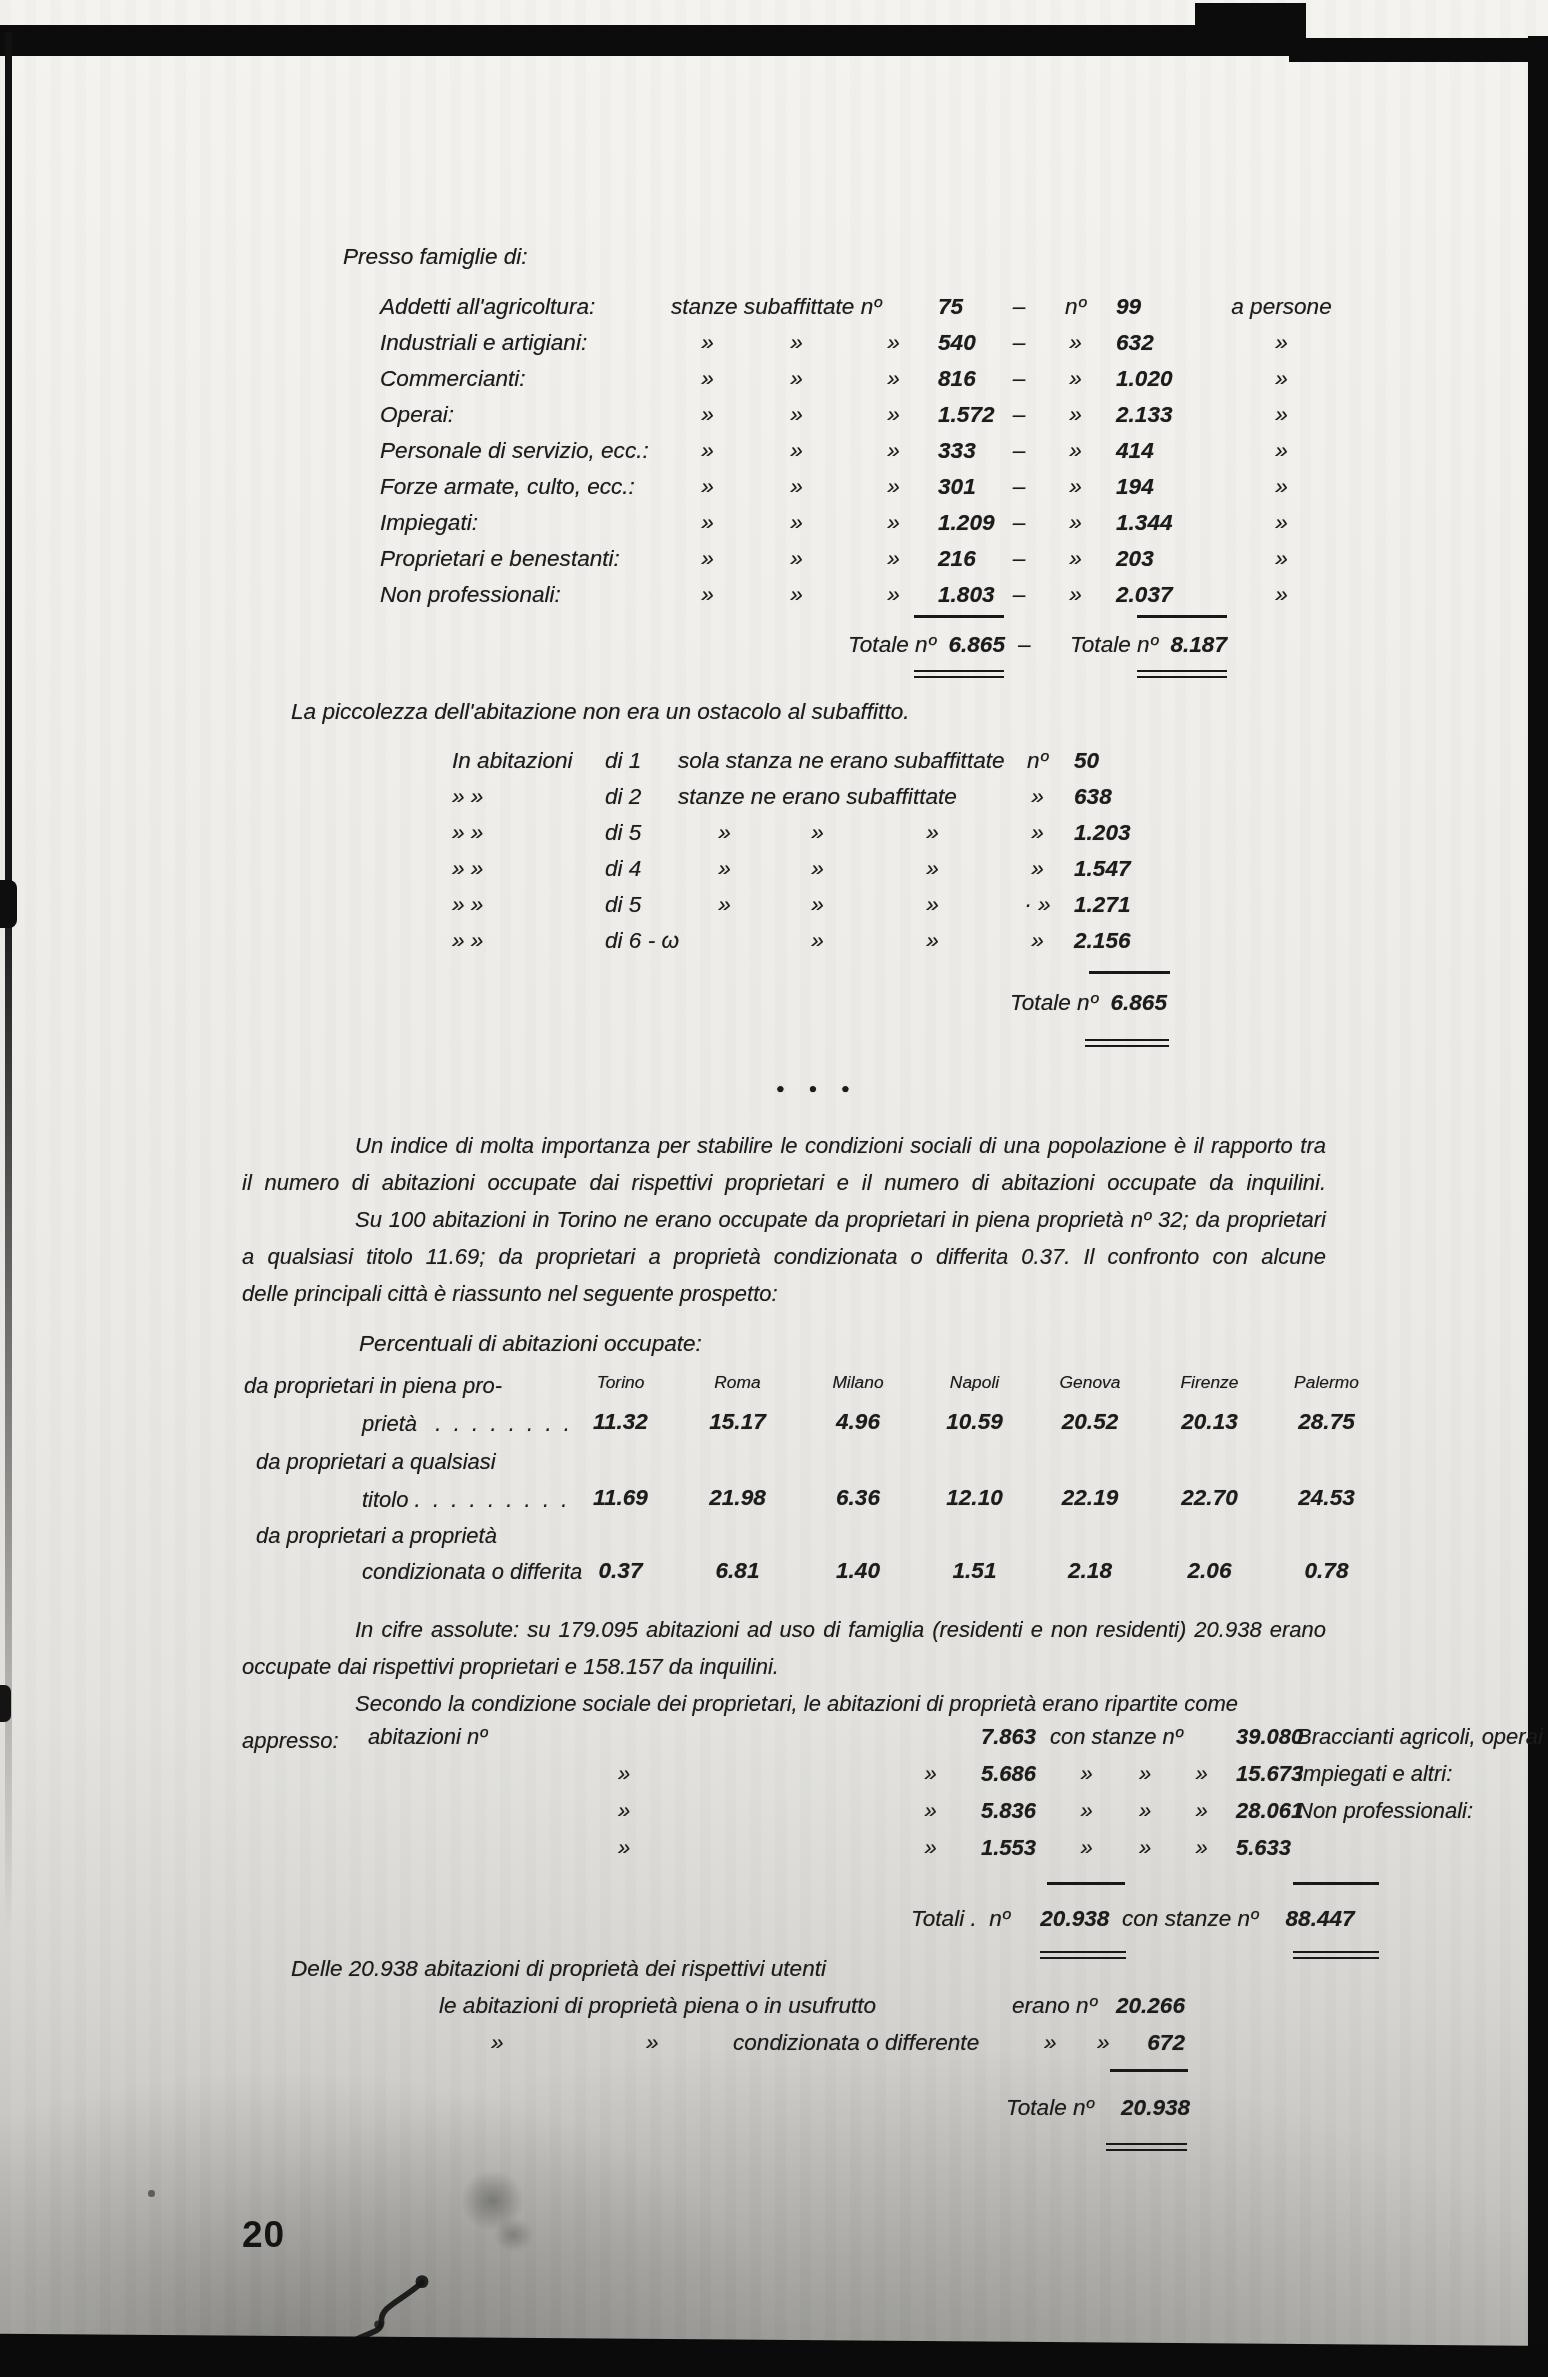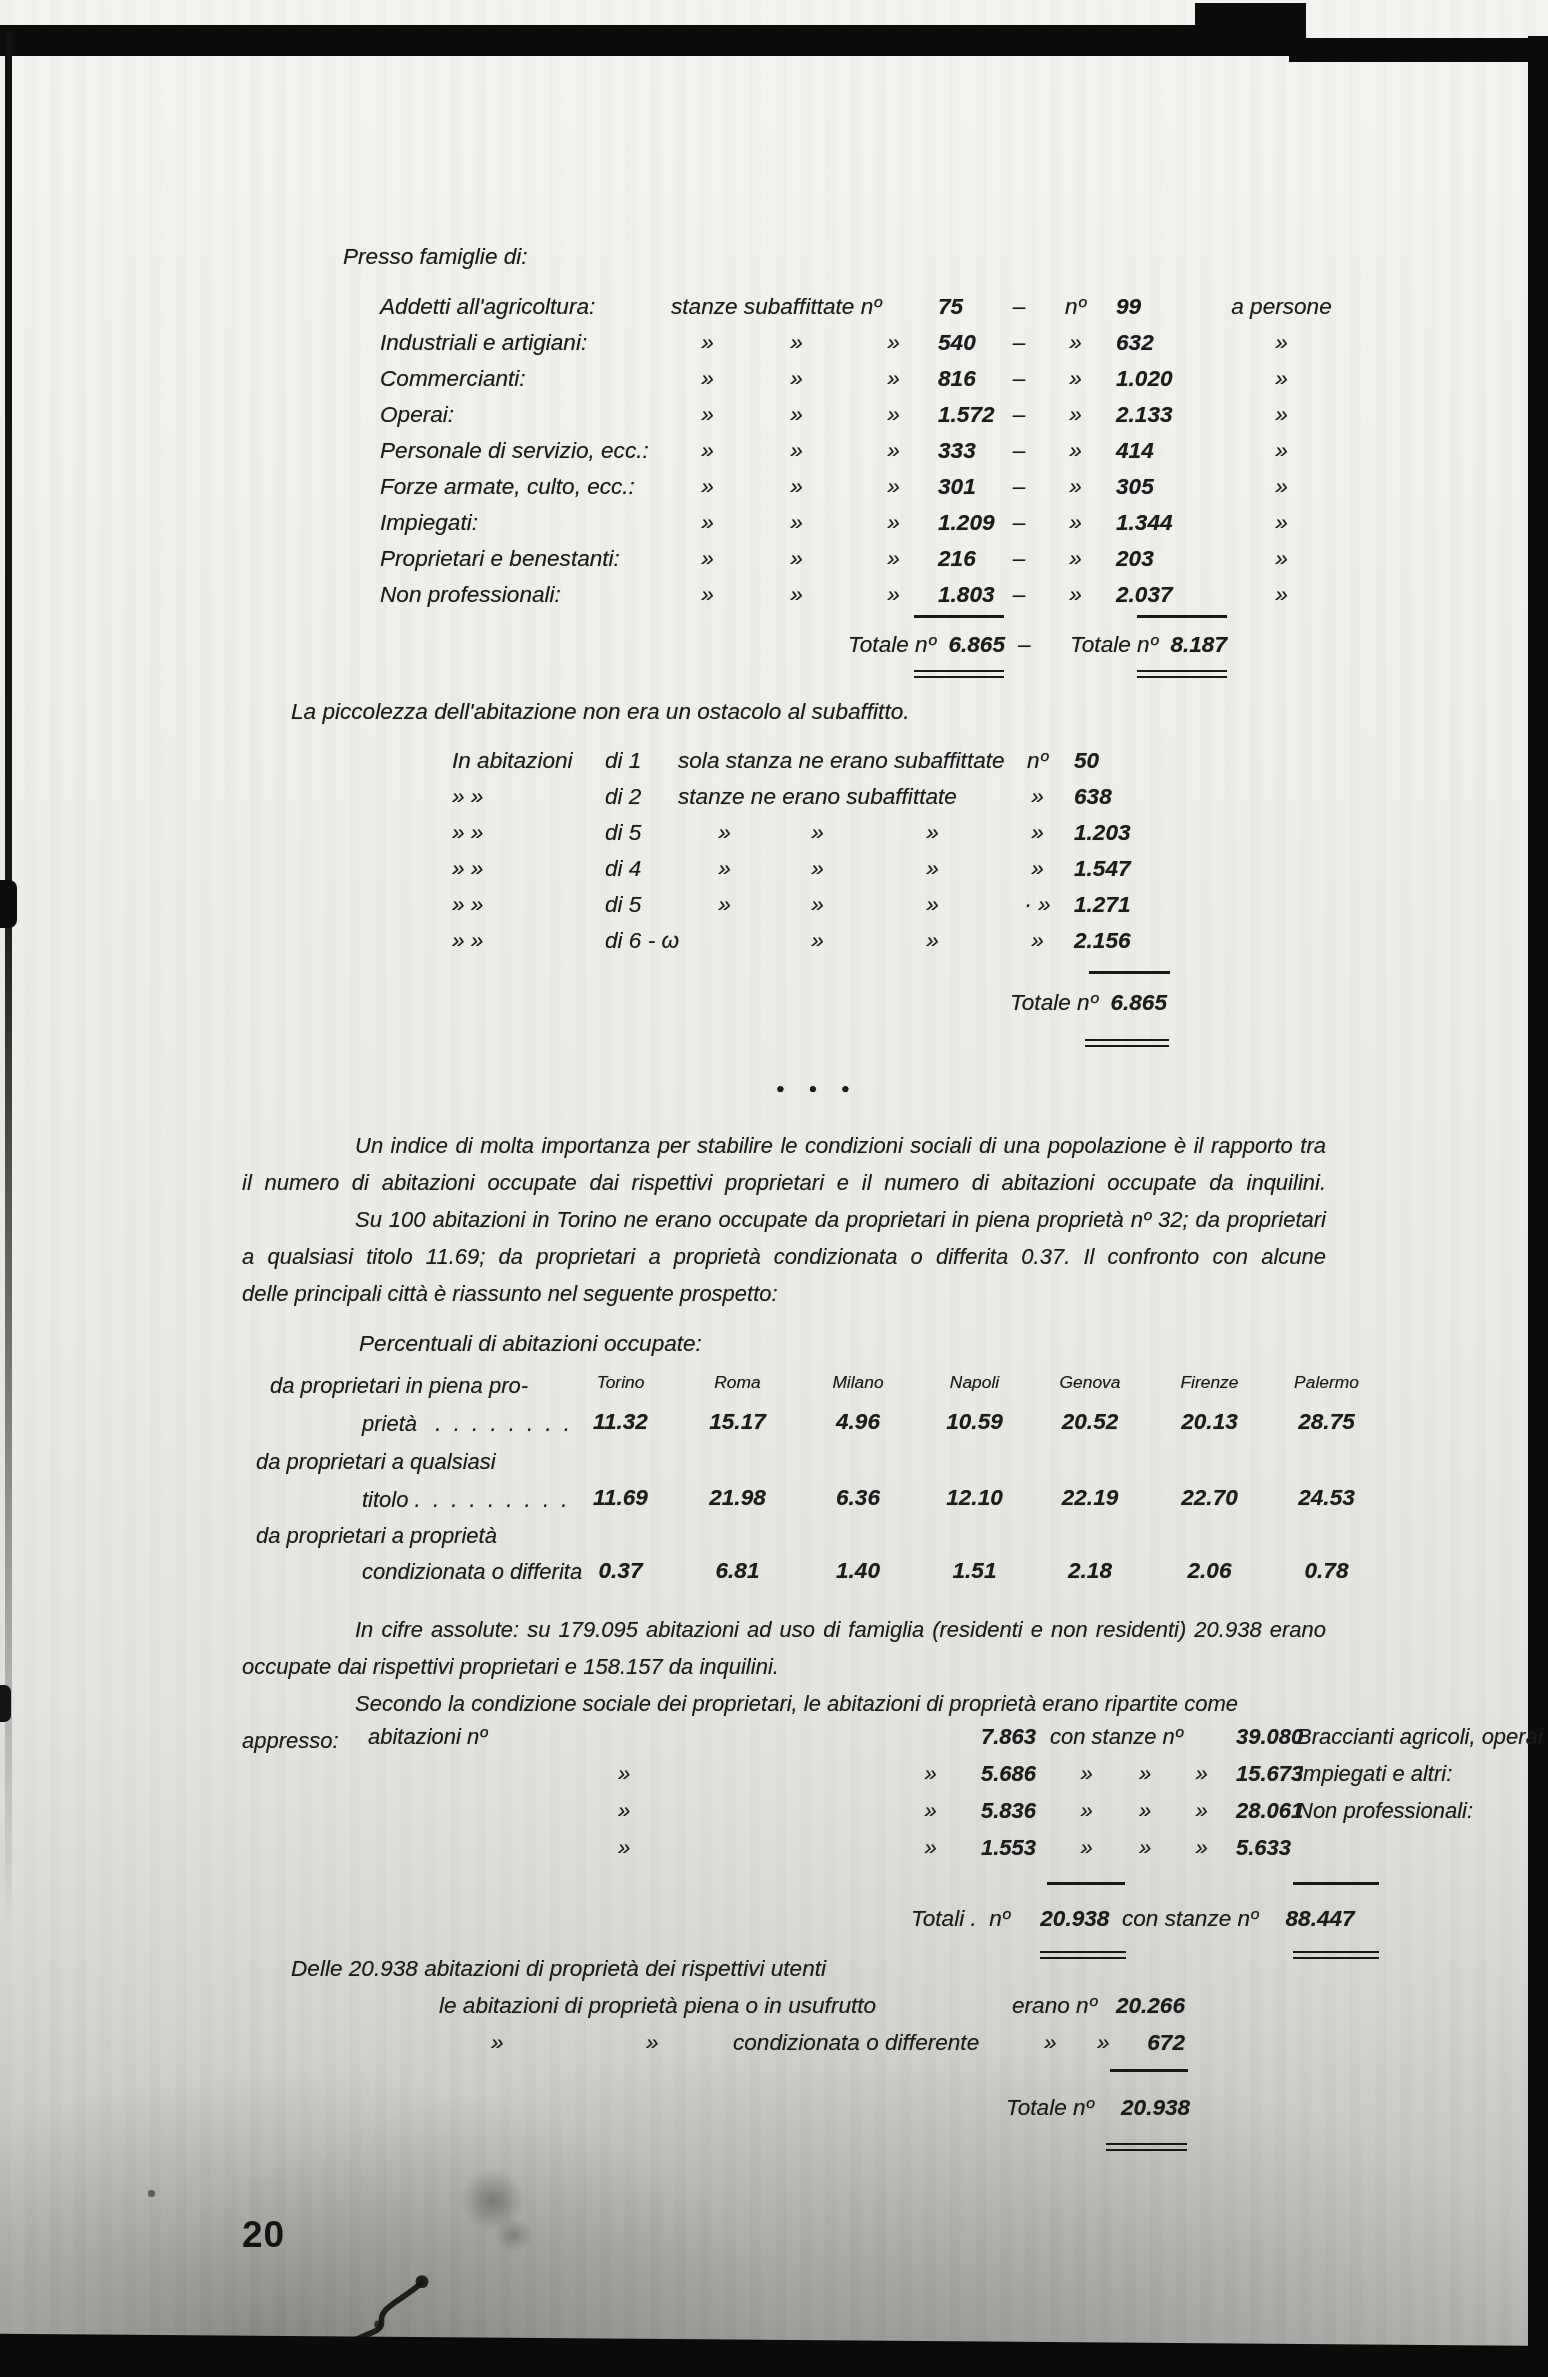"305" div.r { text: 305 -> 194 }
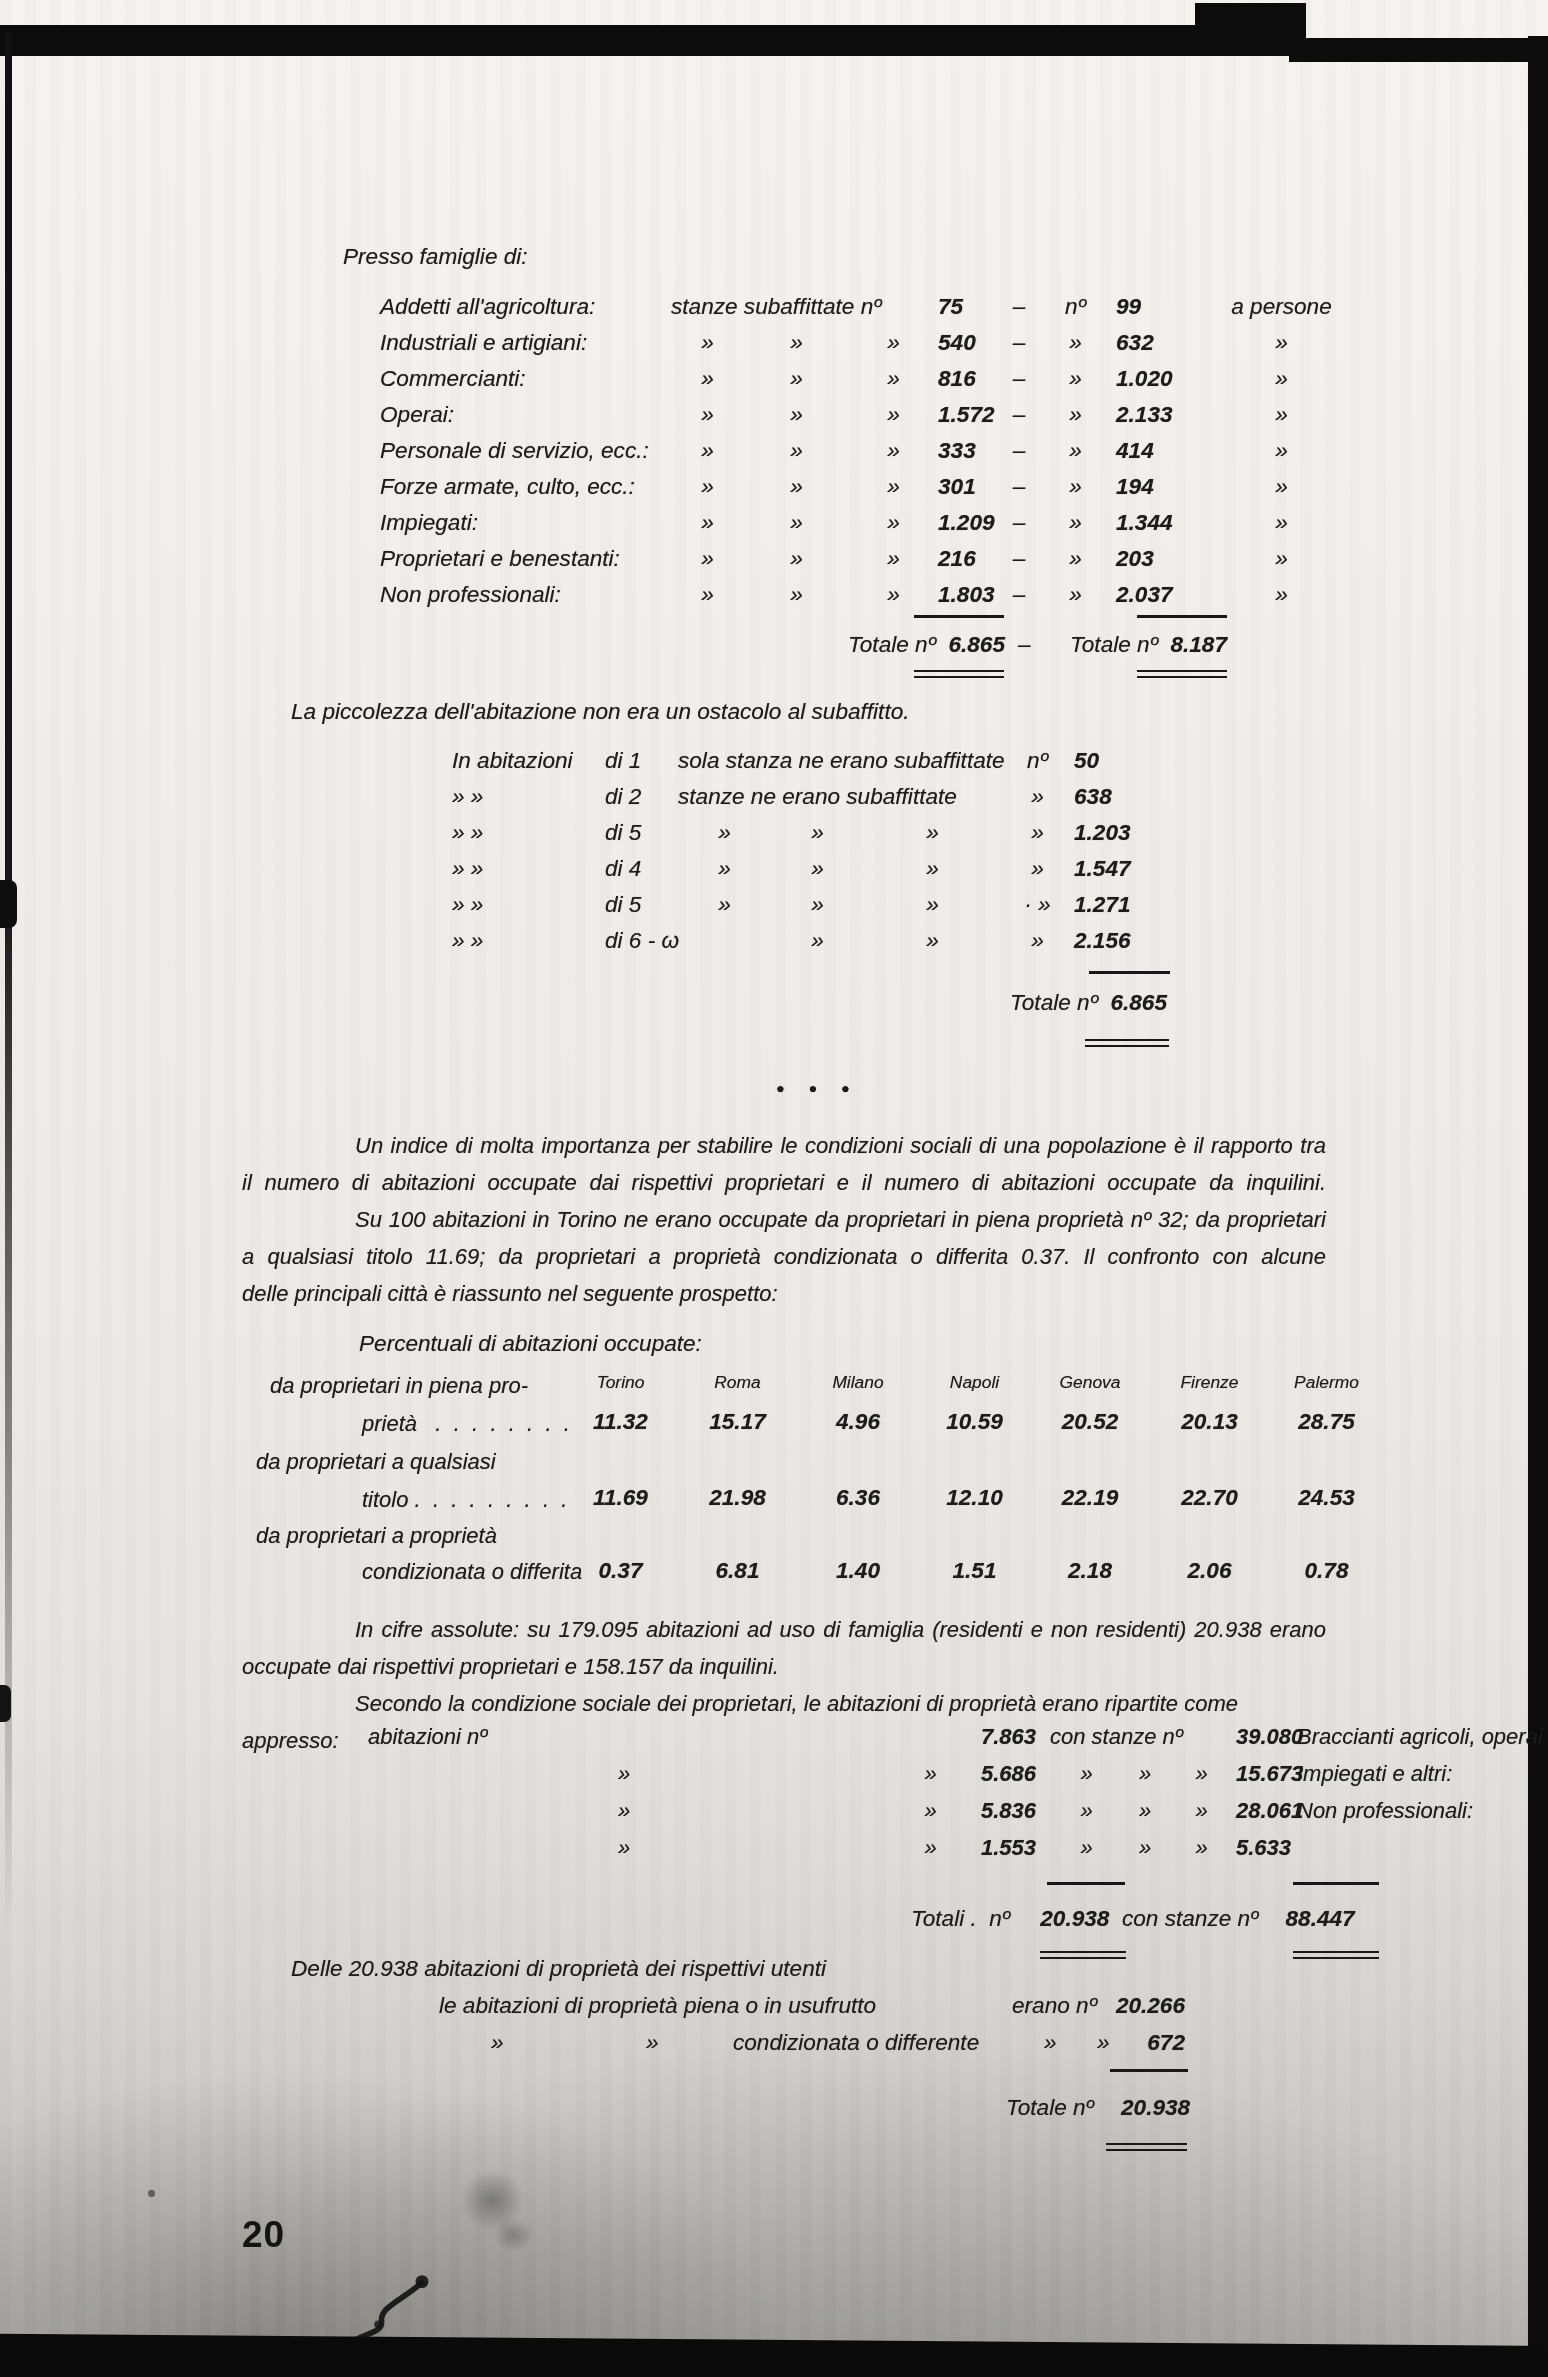"da proprietari in piena pro-" div.txt { left: 270px -> 244px }
